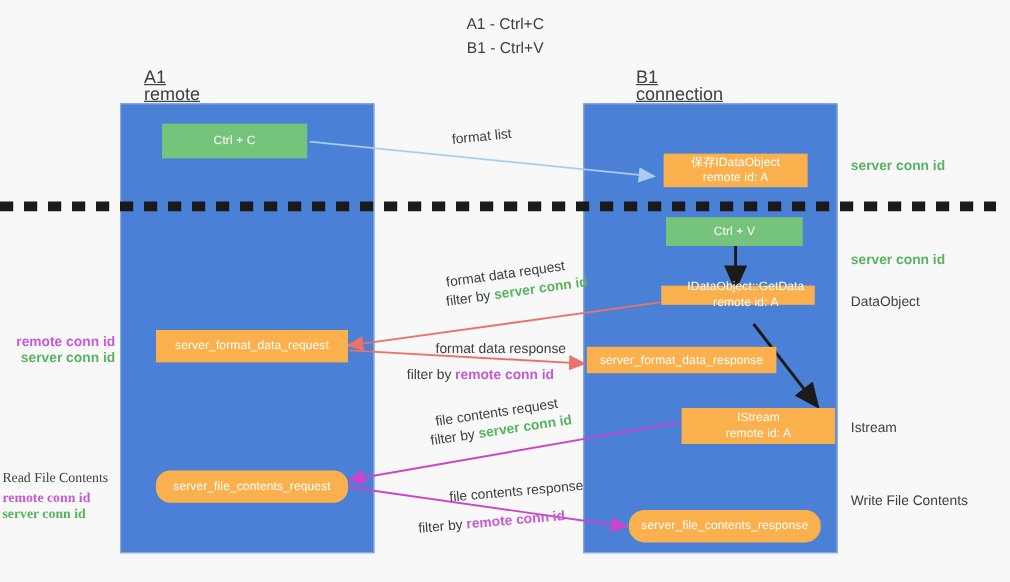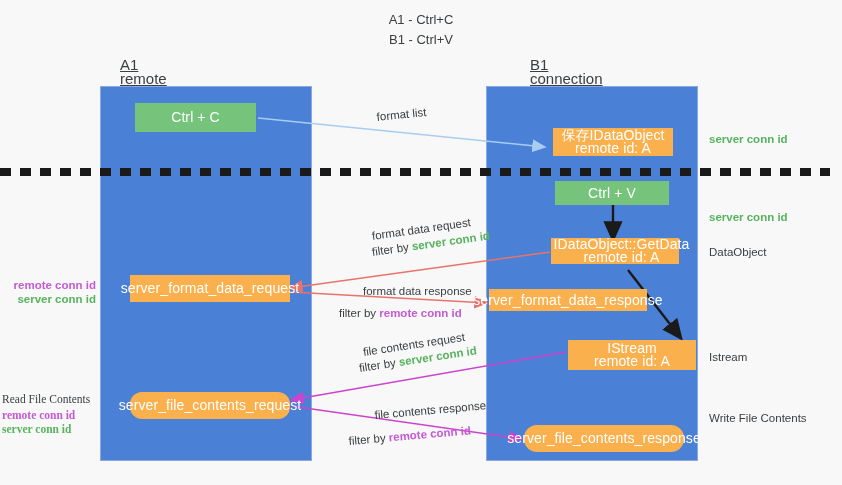"Ctrl + C" .box { font-size: 14px -> 10px }
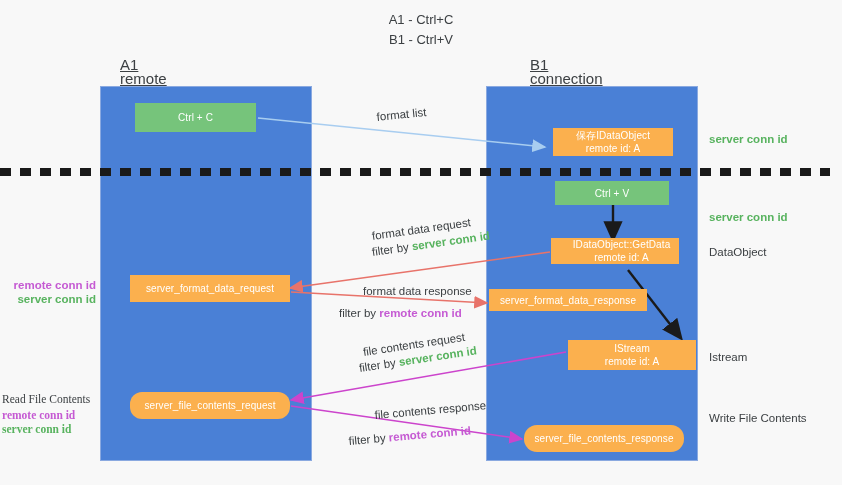"IDataObject::GetData" div.abs { height: 26px -> 16px }
